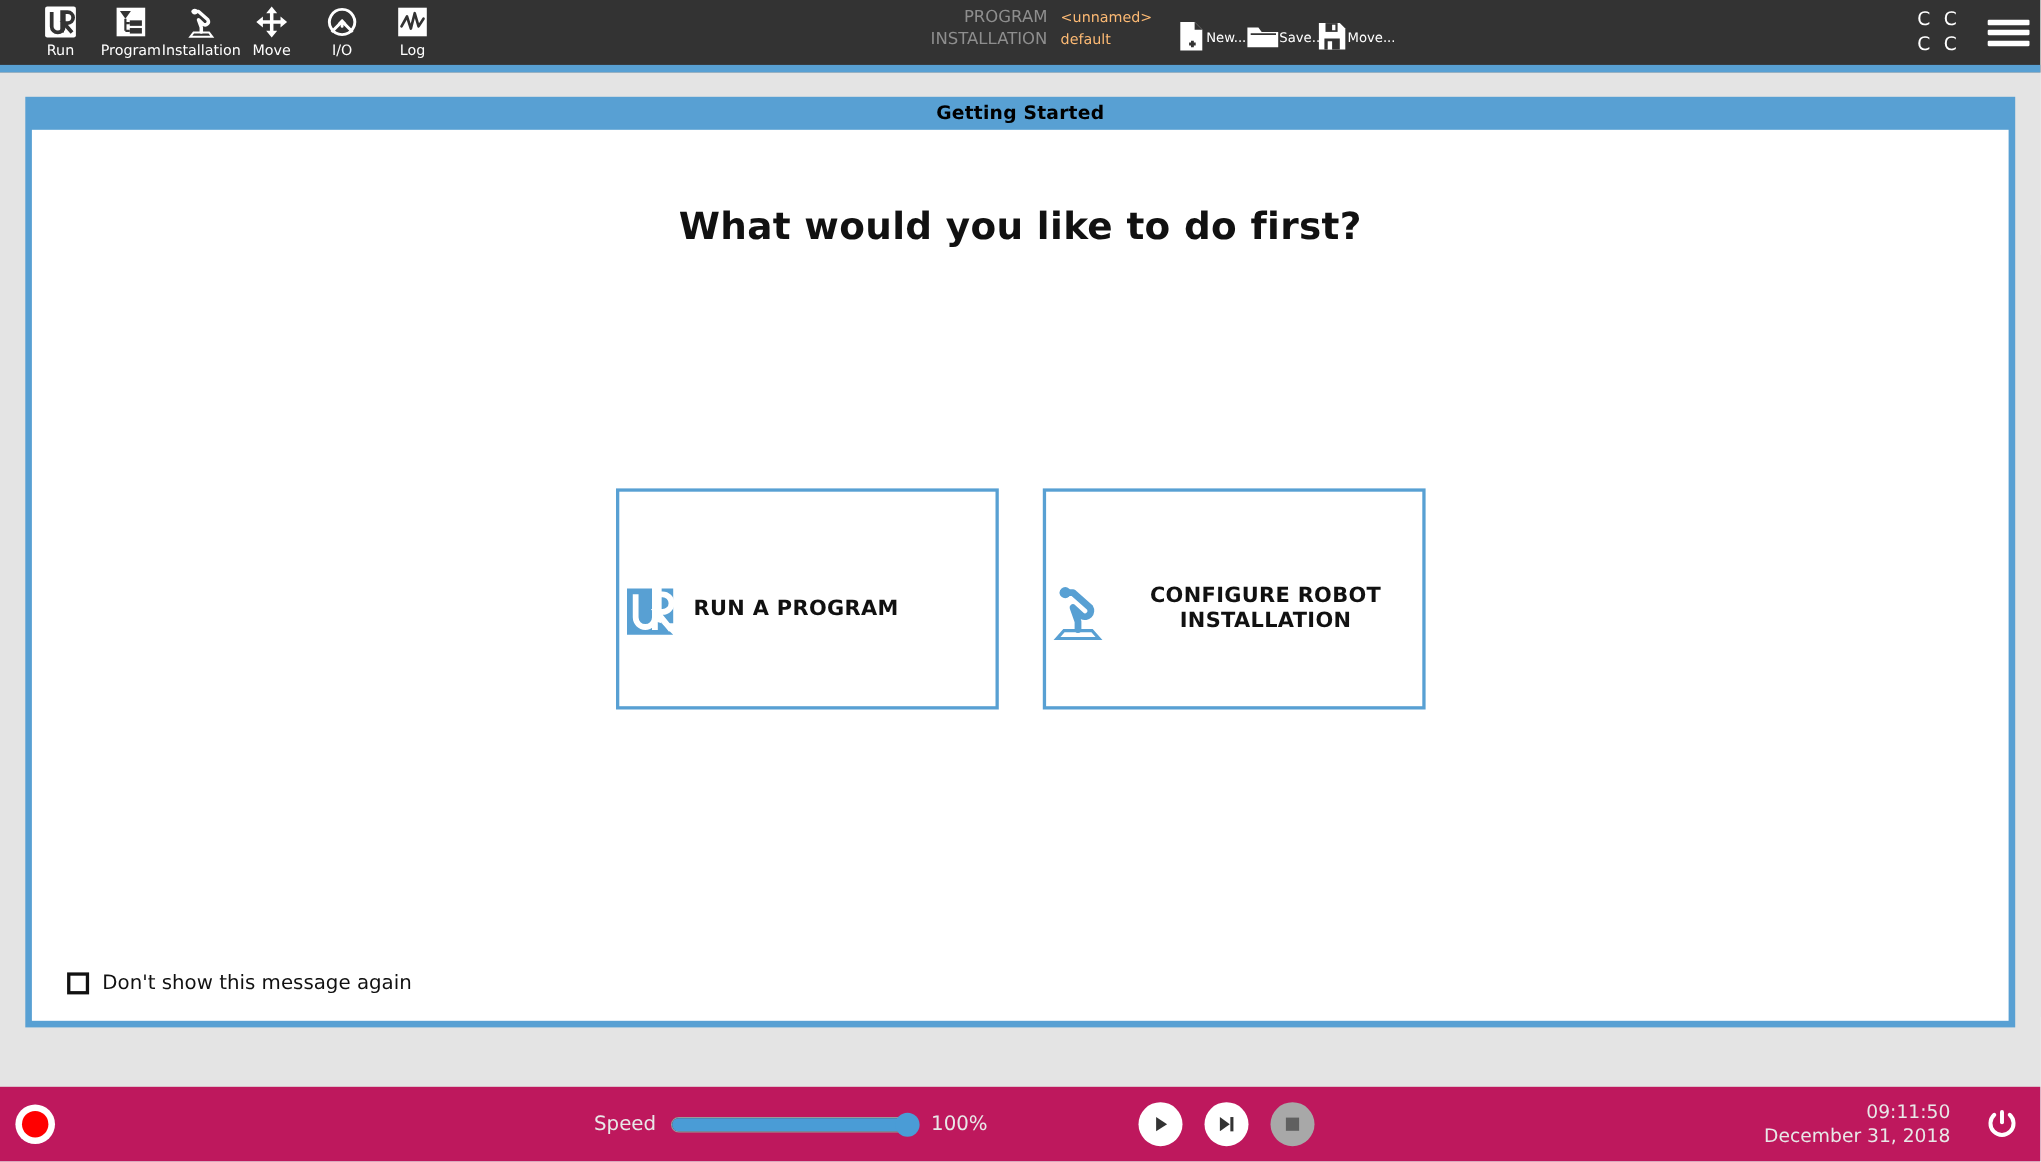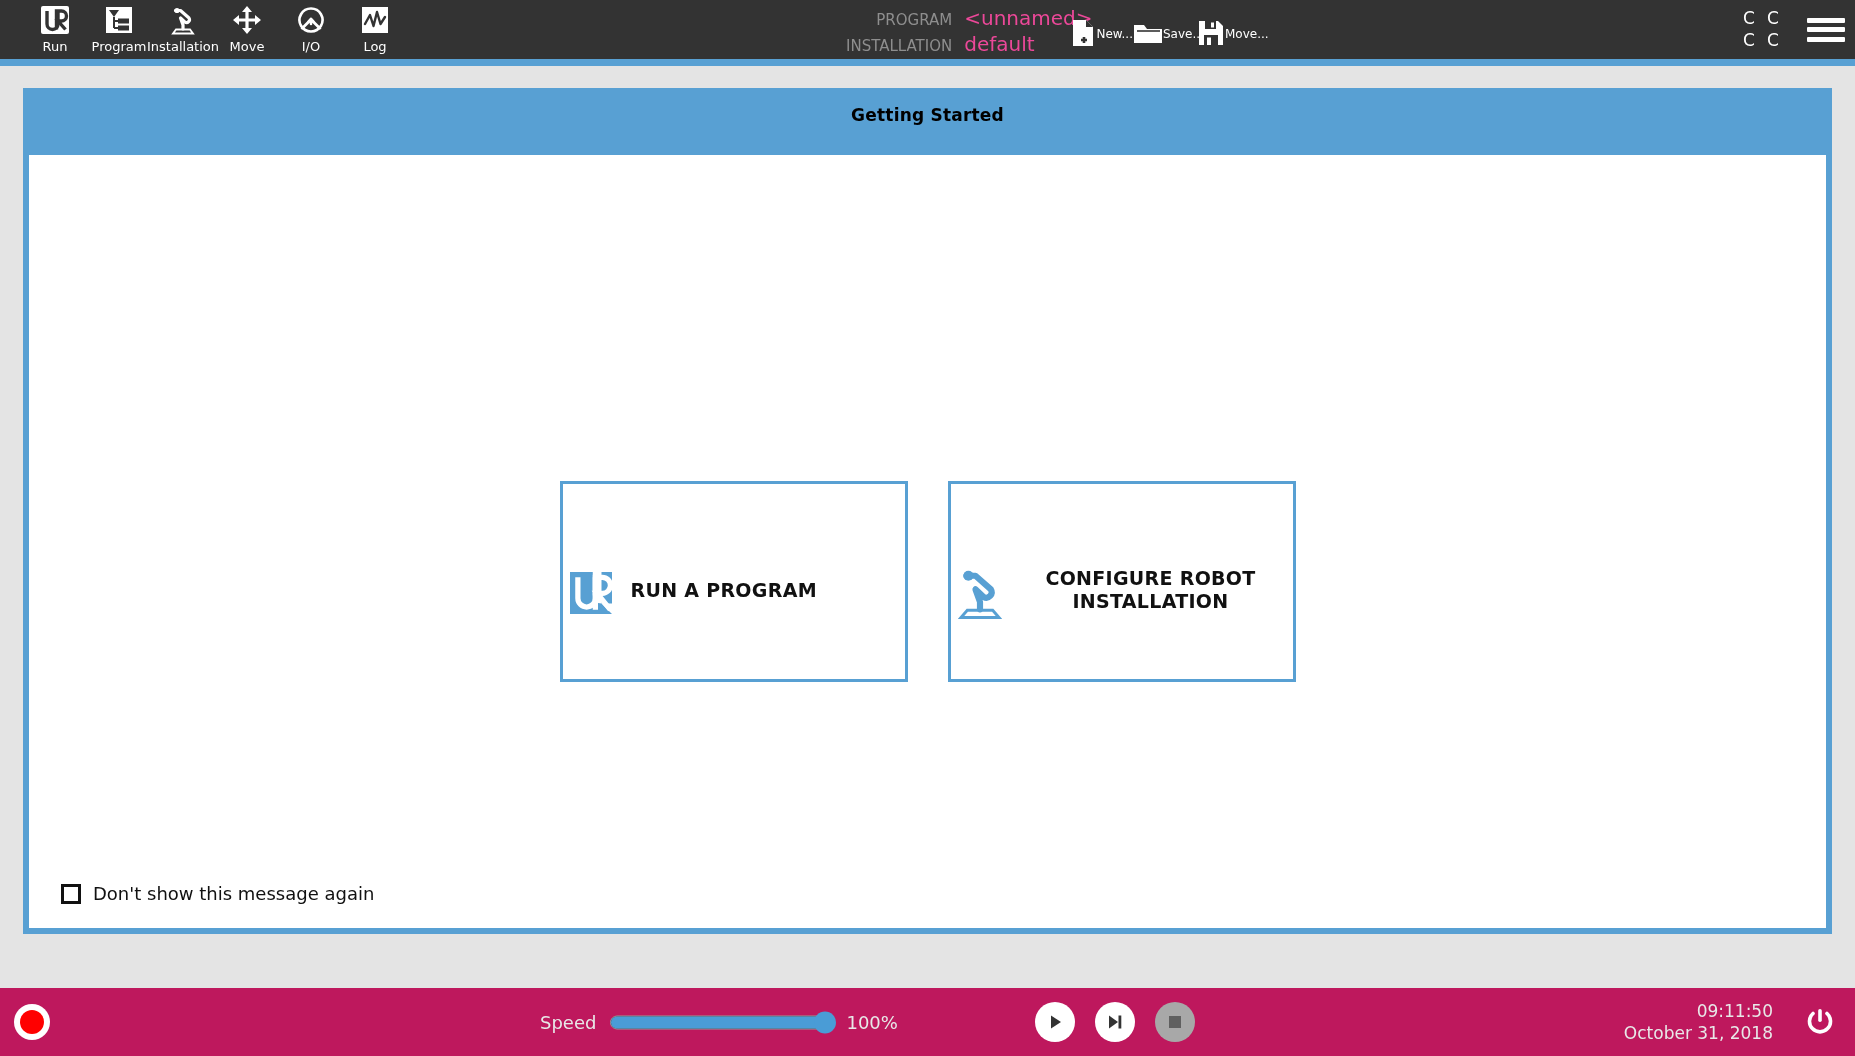"<unnamed>" .prog-val { color: #ec4899 -> #fdba74; font-size: 20px -> 13px }
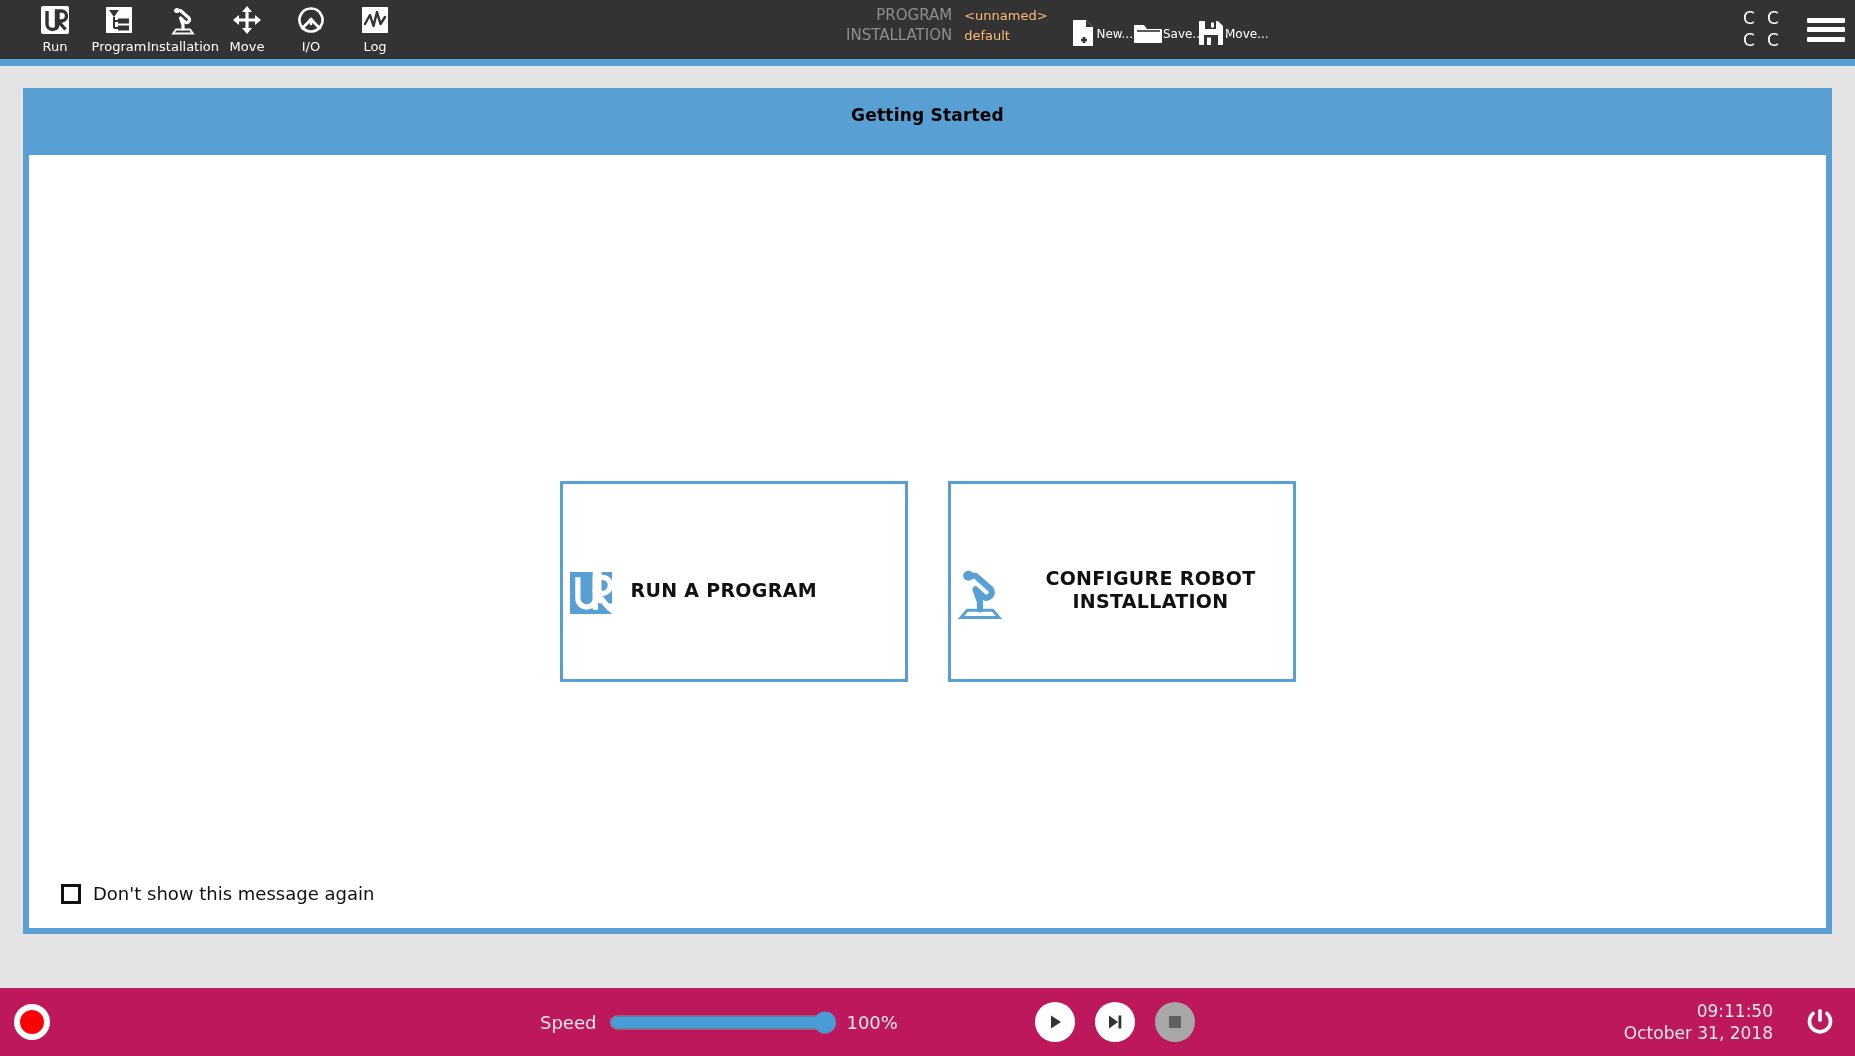"Getting Started" .dialog { gap: 25px -> none; padding: 12px 6px 6px 6px -> 0 6px 6px 6px }
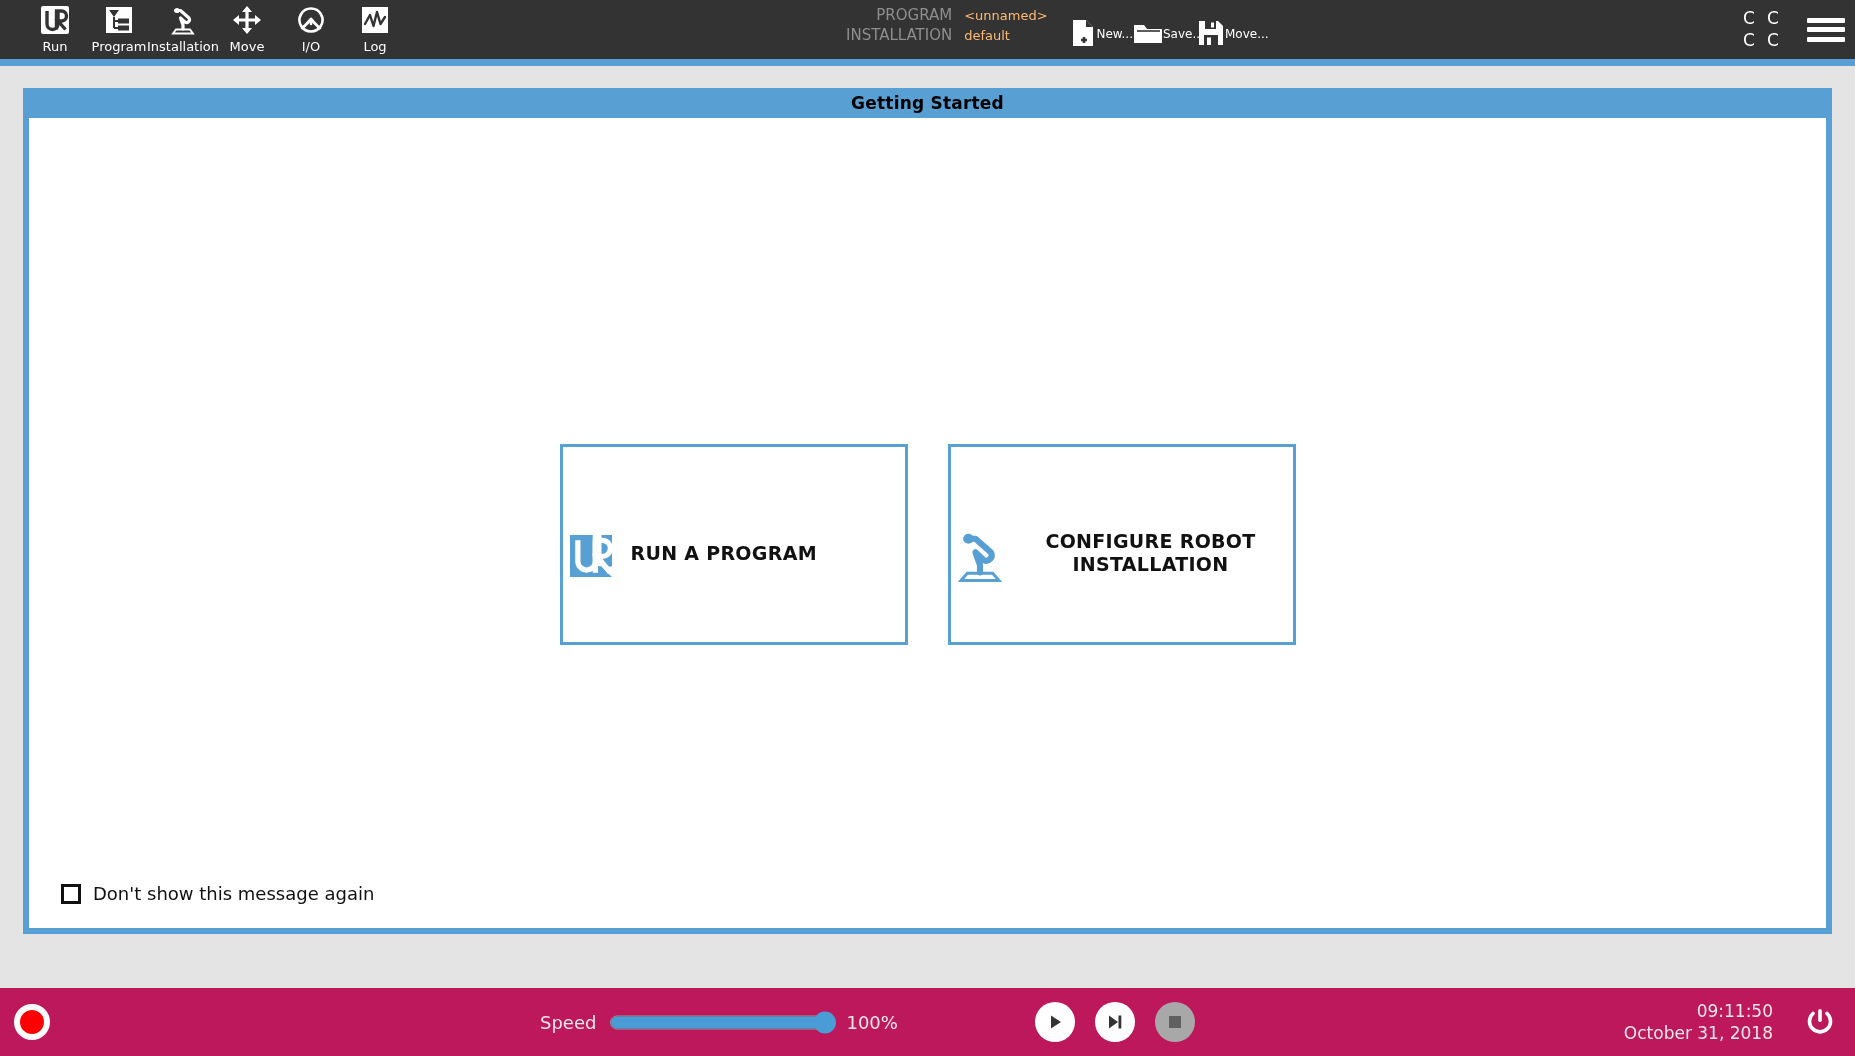"What would you like to" div.headline { html: none -> <div>What would you like to do first?</div> }
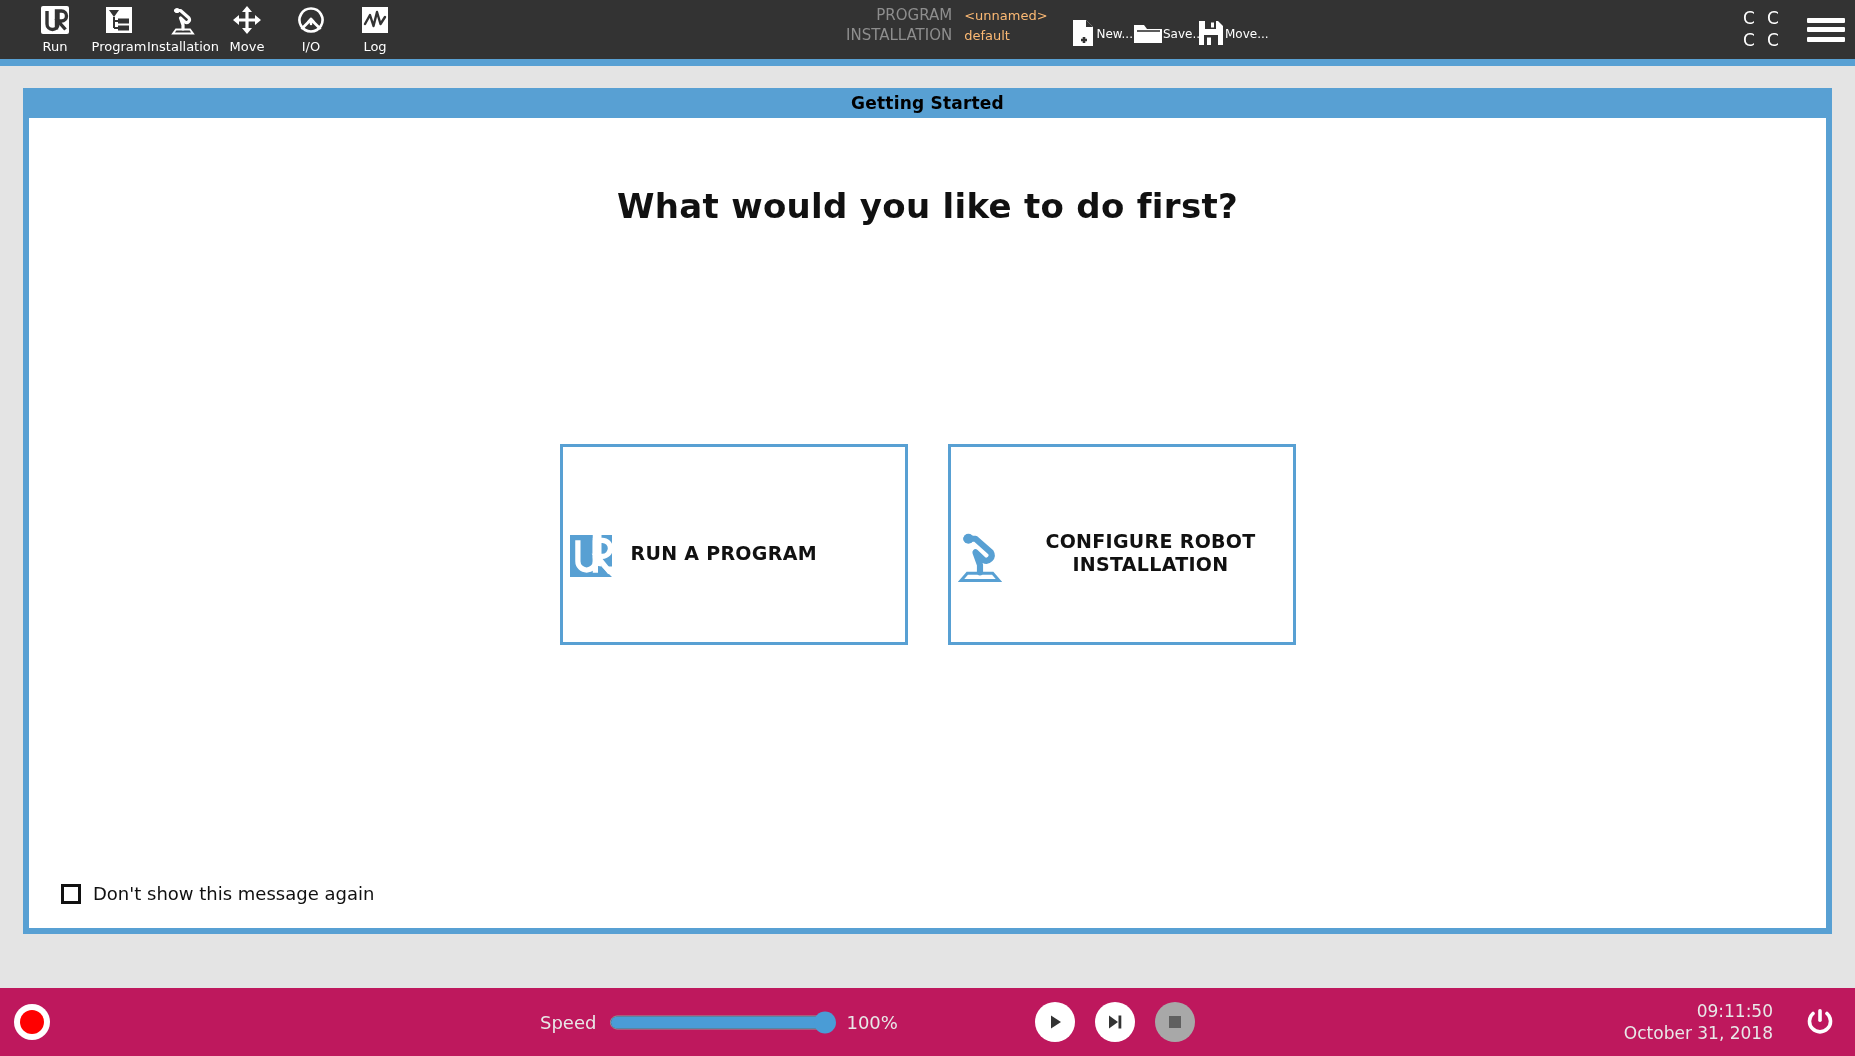"October 31, 2018" div.clock-date { text: October -> December }
